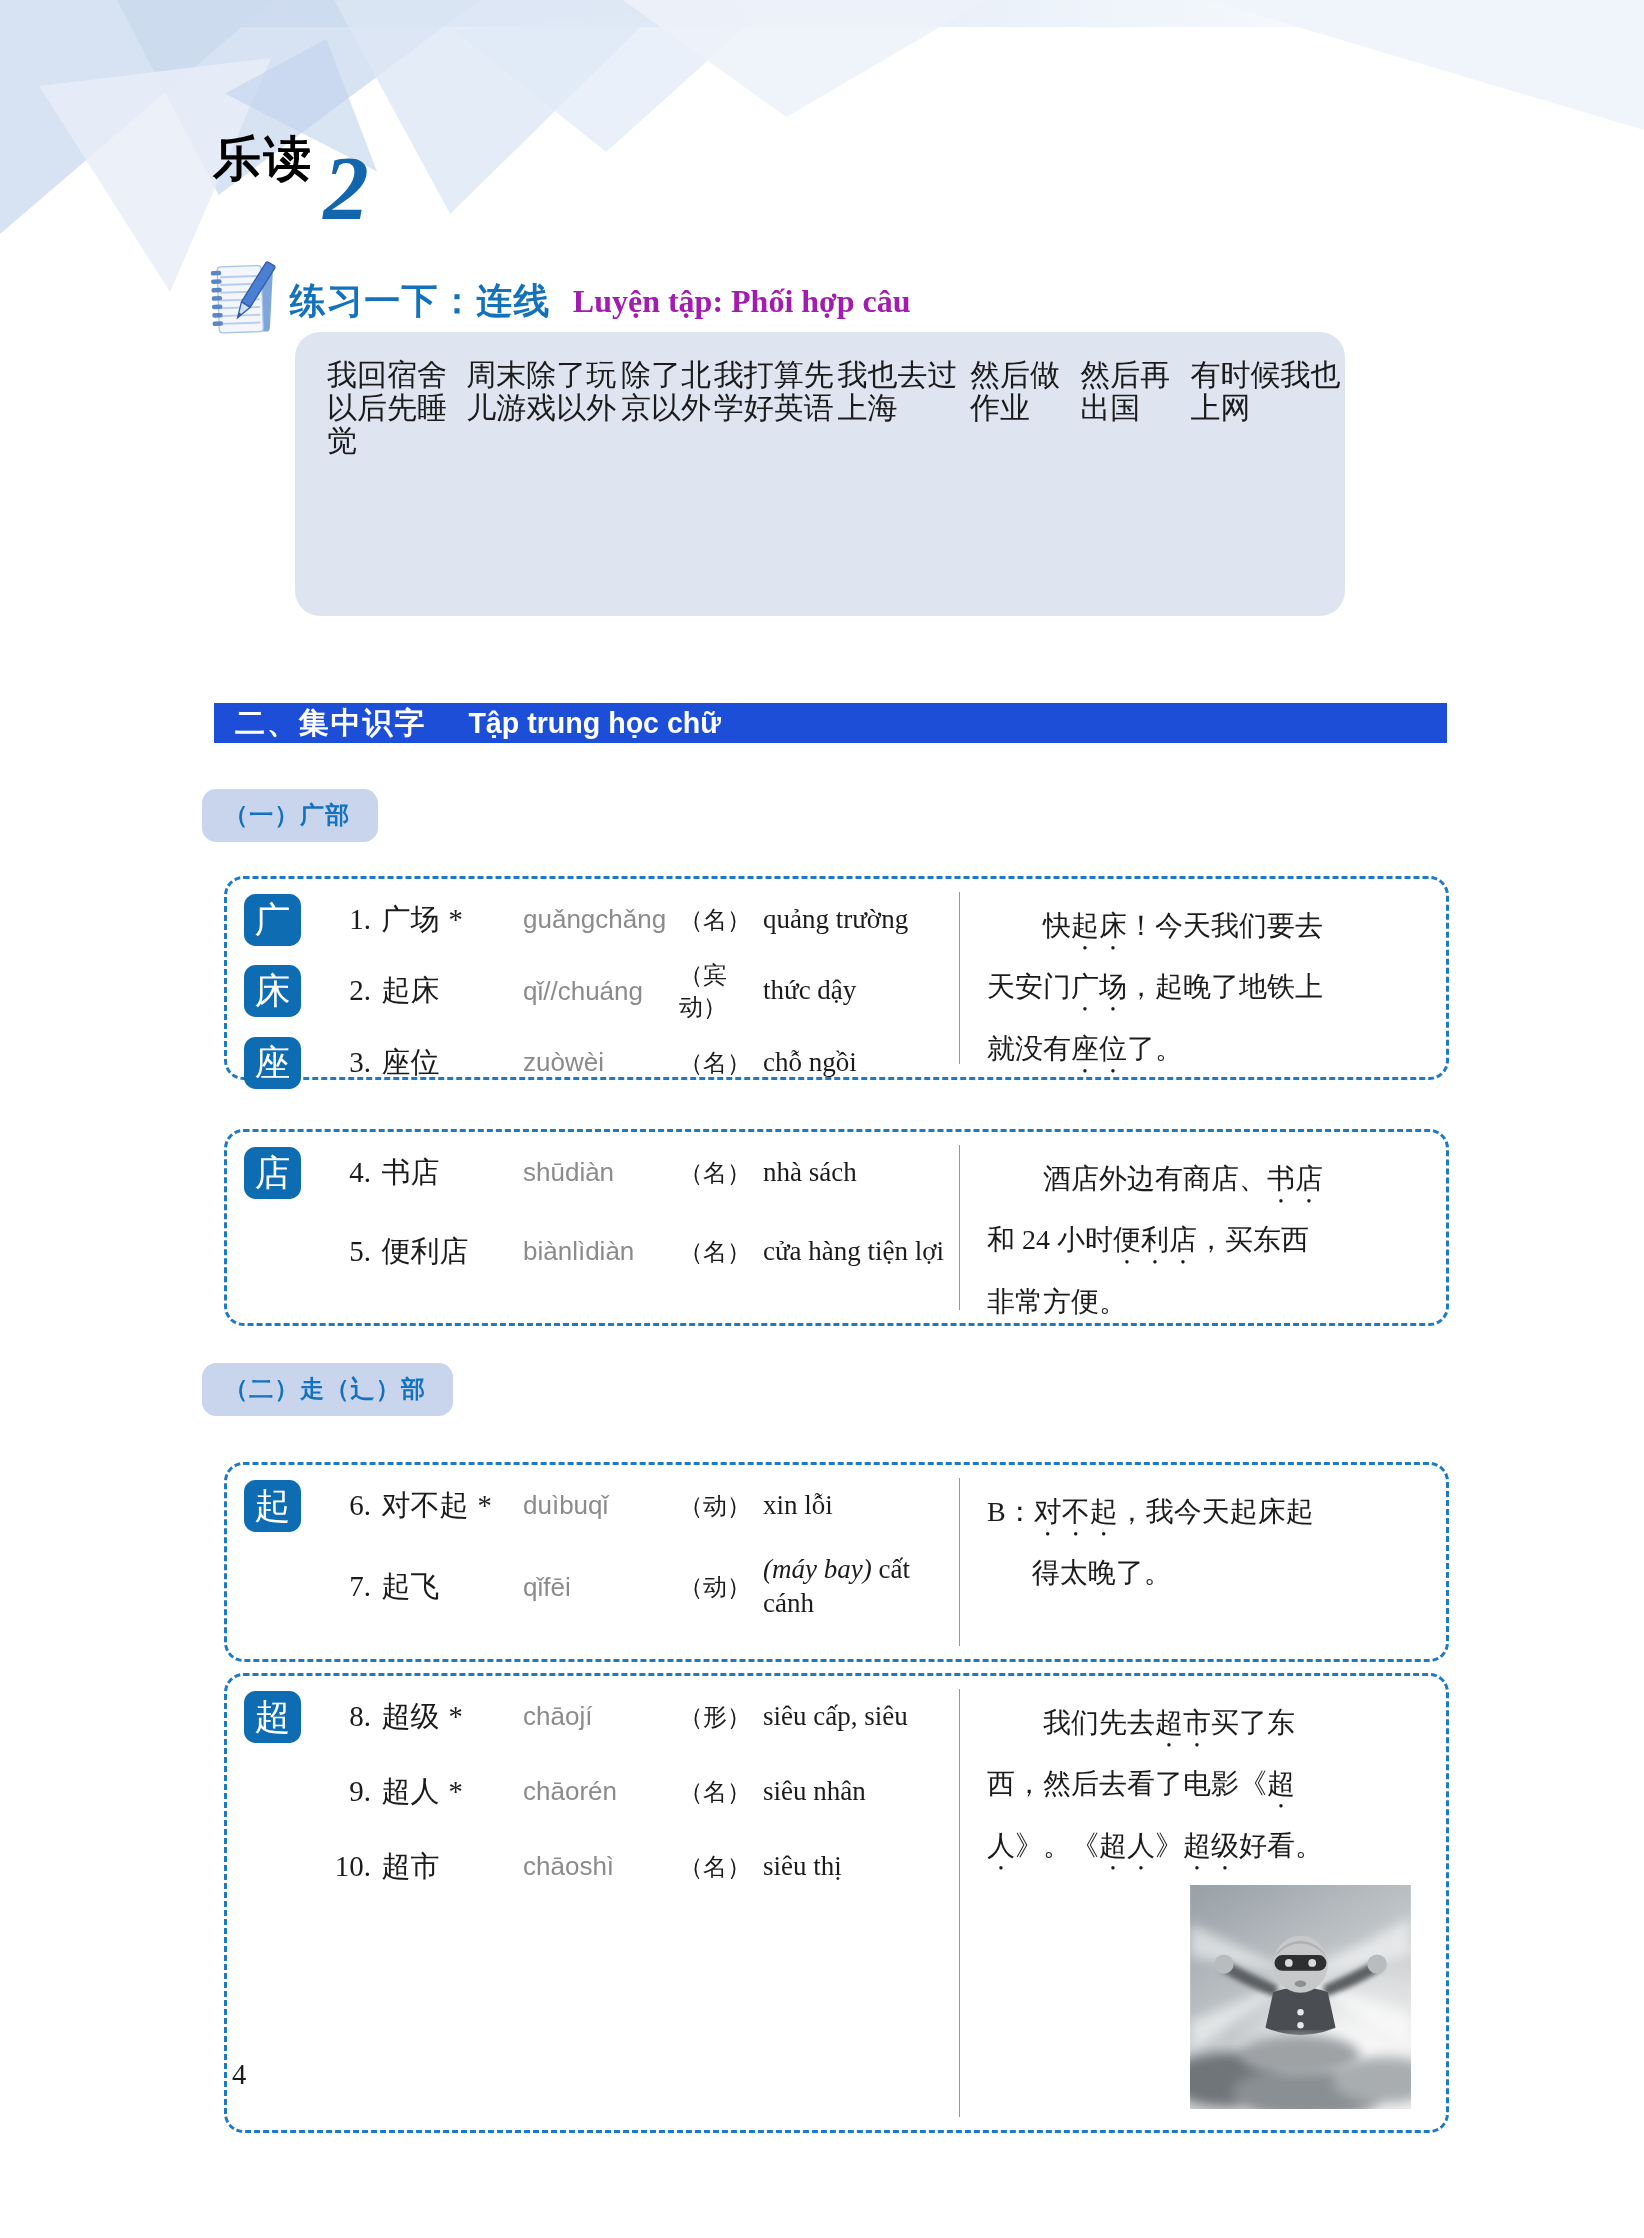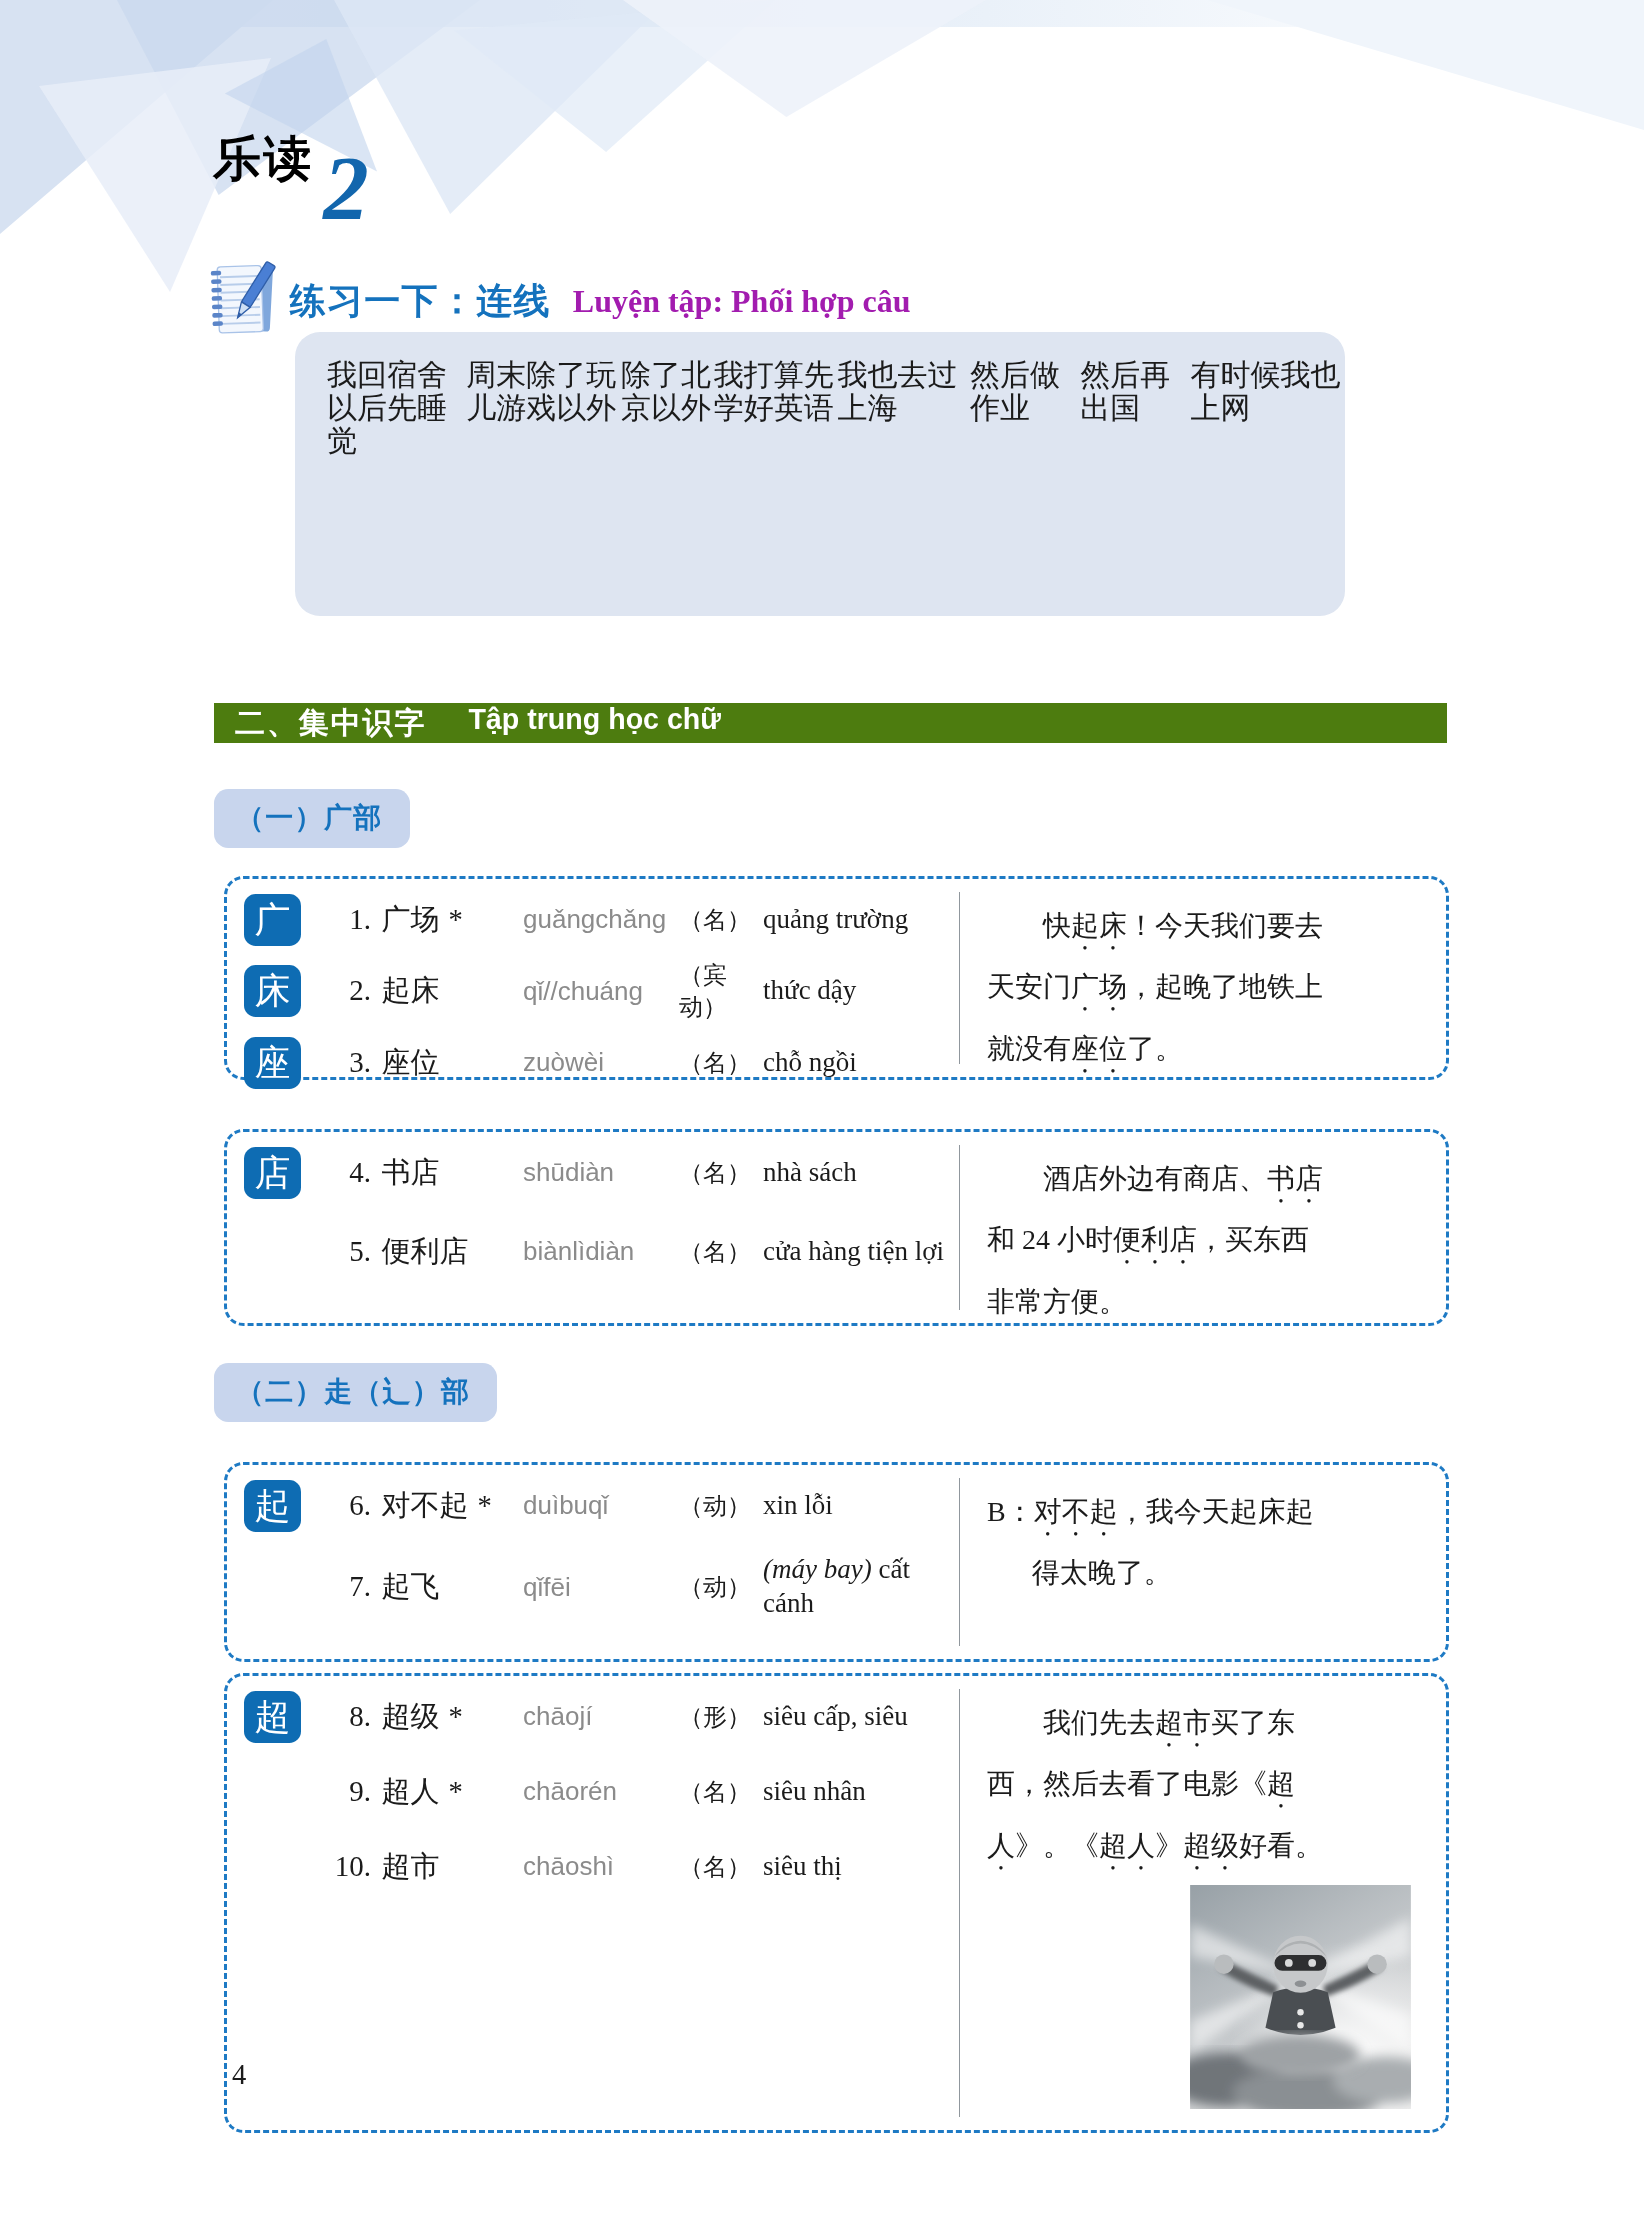"二、集中识字" .banner { align-items: none -> center; background: #4d7c0f -> #1d4ed8 }
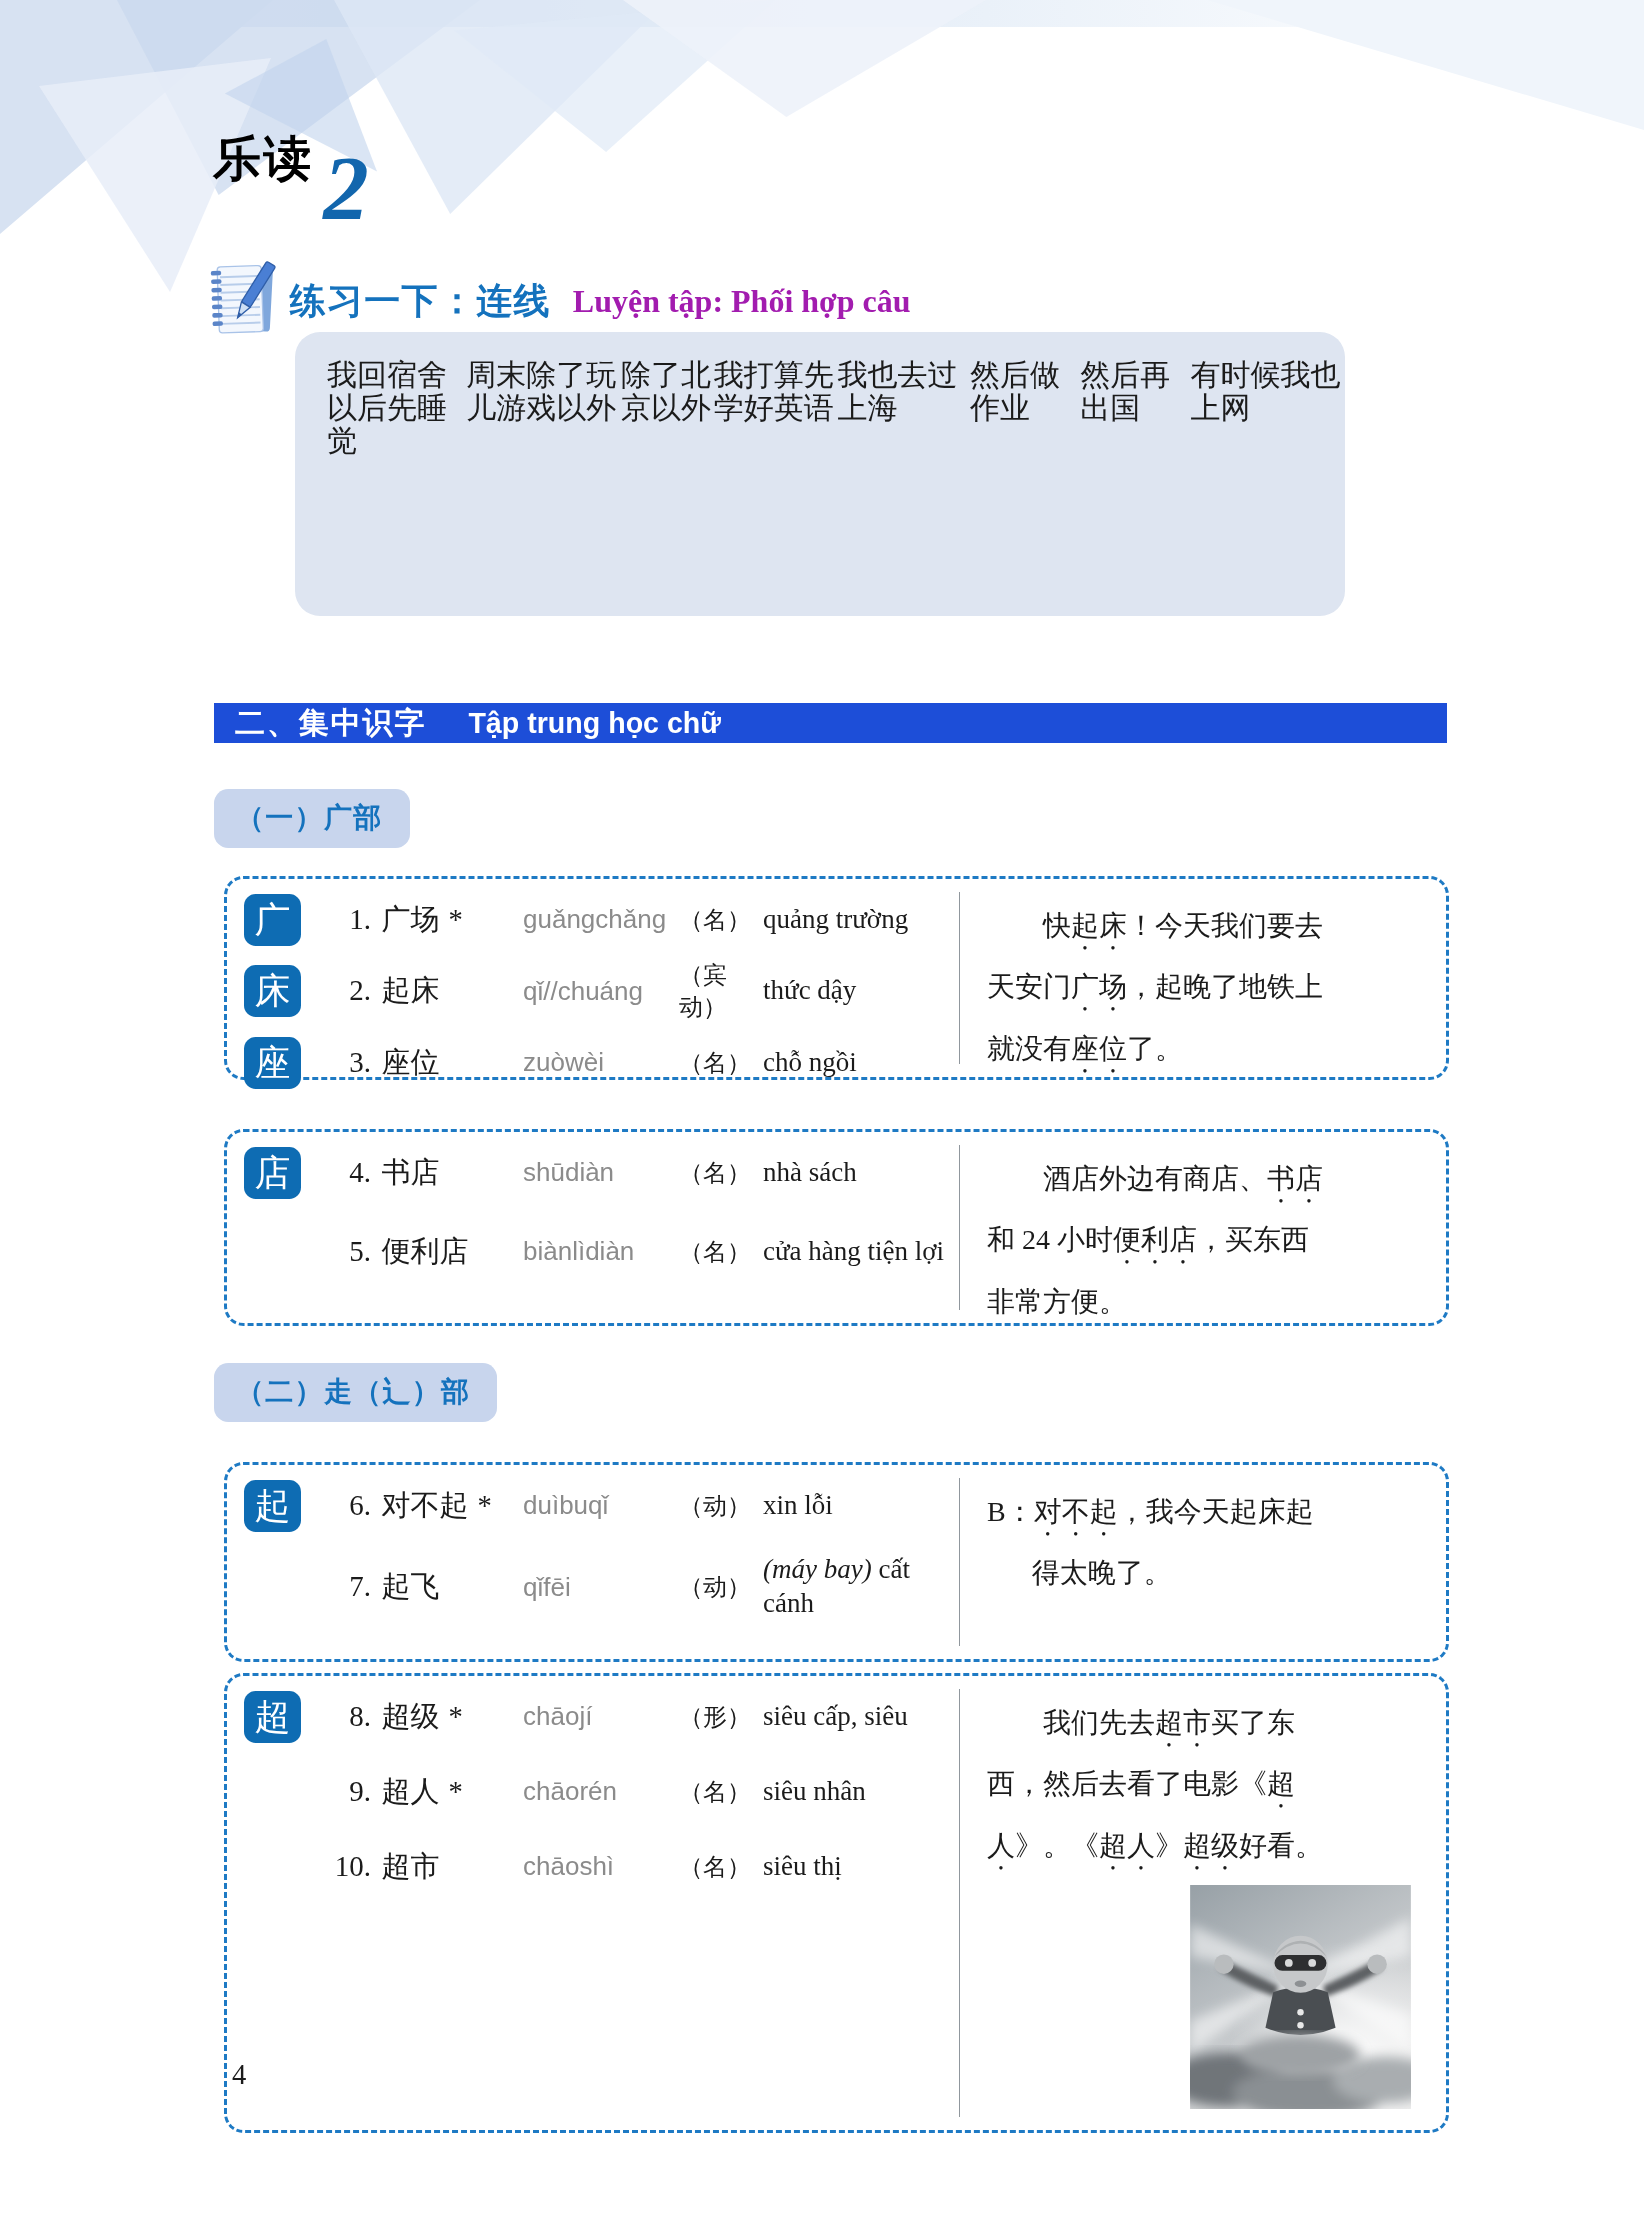"（一）广部" .glabel { font-size: 28px -> 24px; left: 214px -> 202px }
